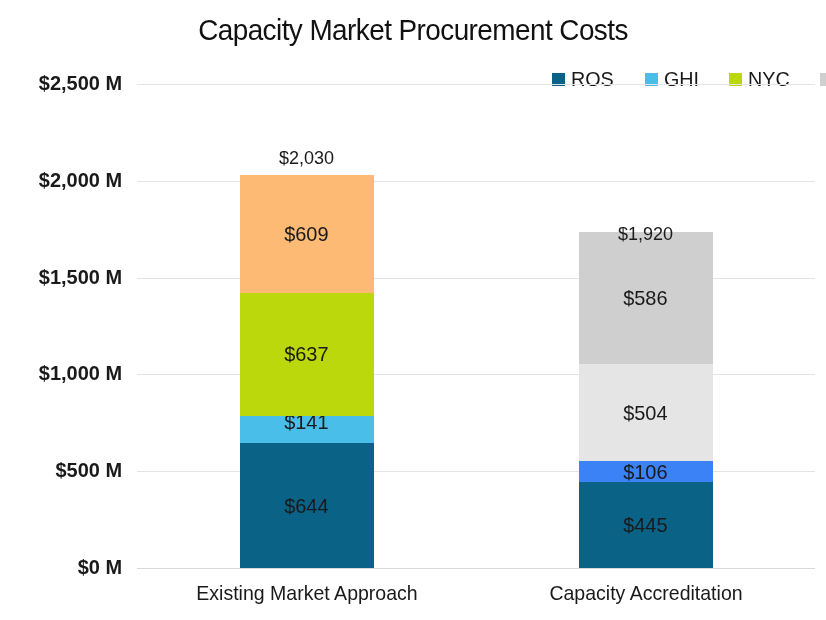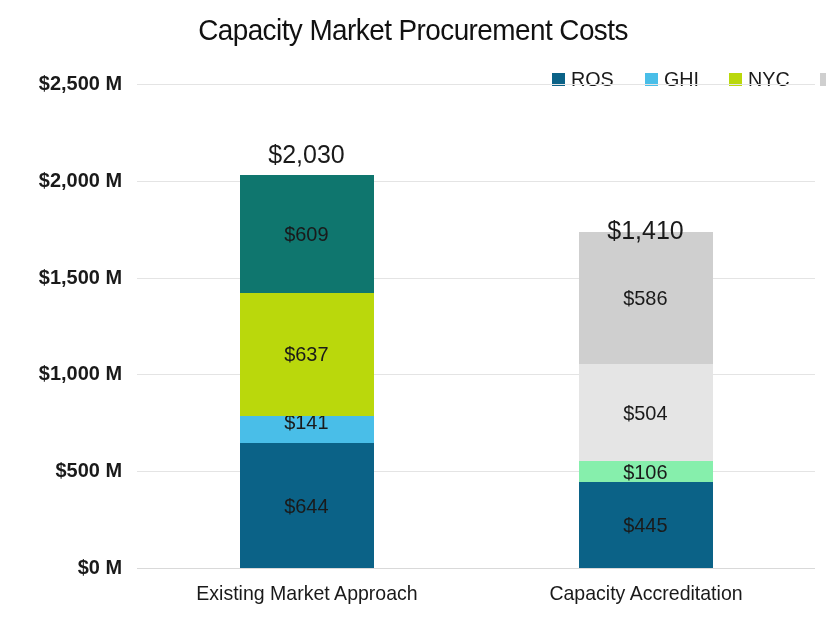"$2,030" .bar-total-label { font-size: 25px -> 18px }
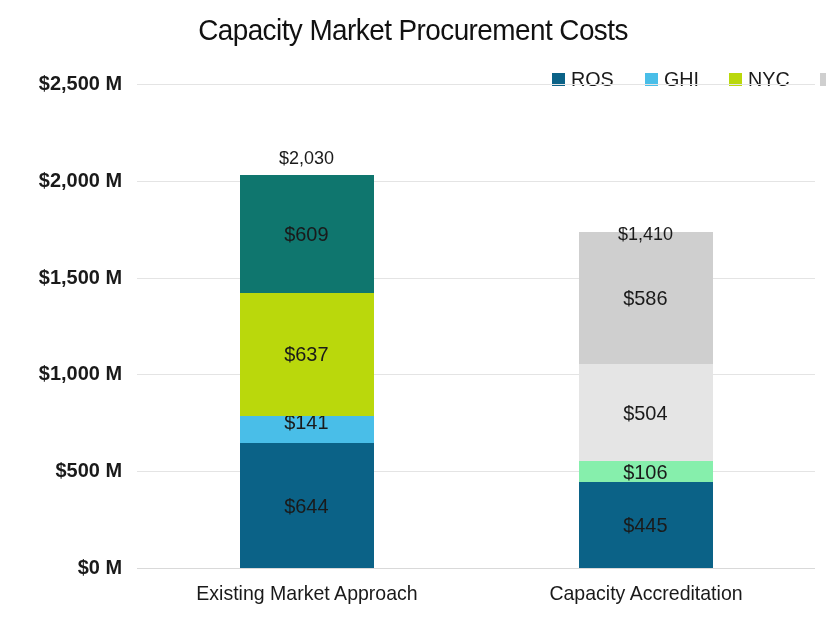"$609" div.bar-segment { background: #0f766e -> #fdba74 }
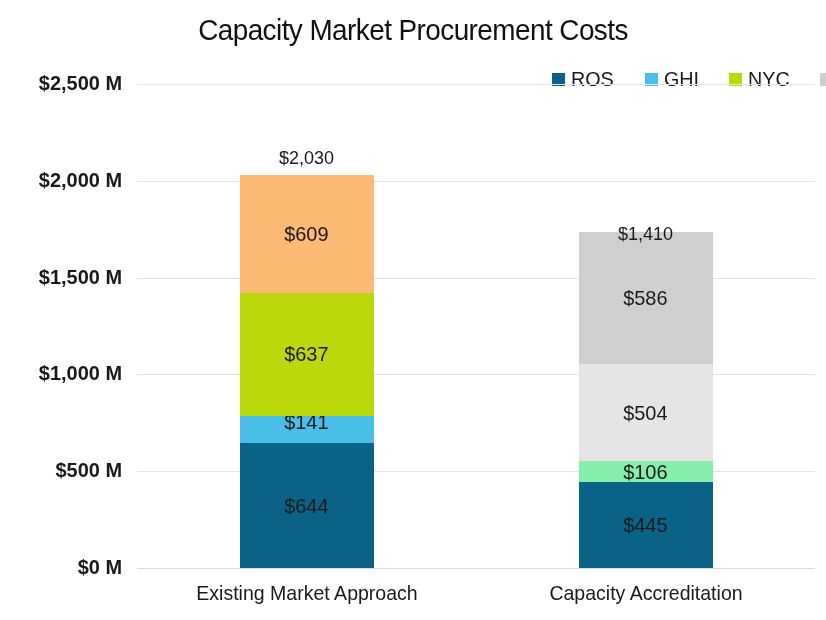"$1,410" div.bar-total-label { text: $1,410 -> $1,920 }
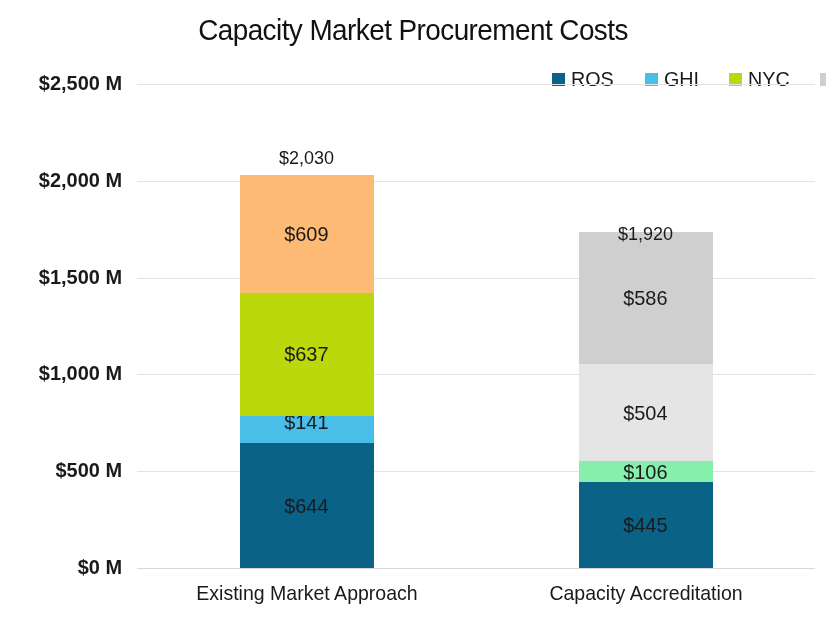"$106" div.bar-segment { background: #86efac -> #3b82f6 }
